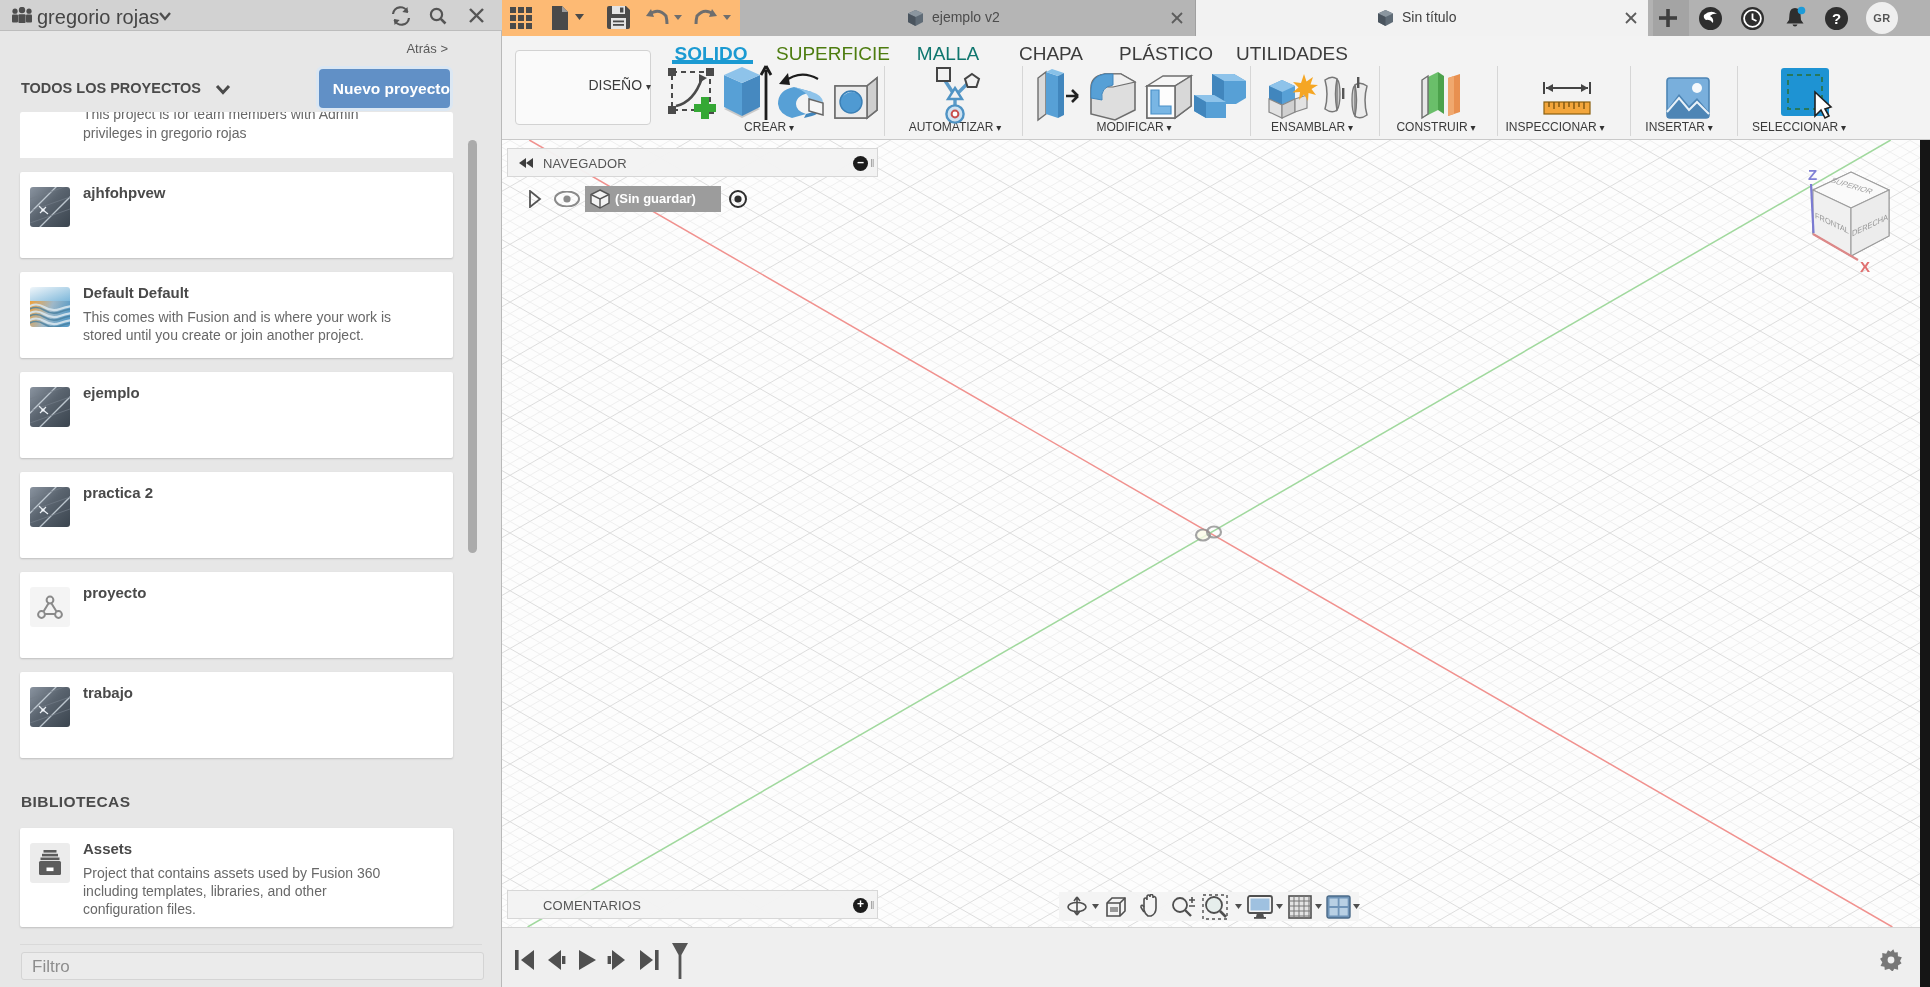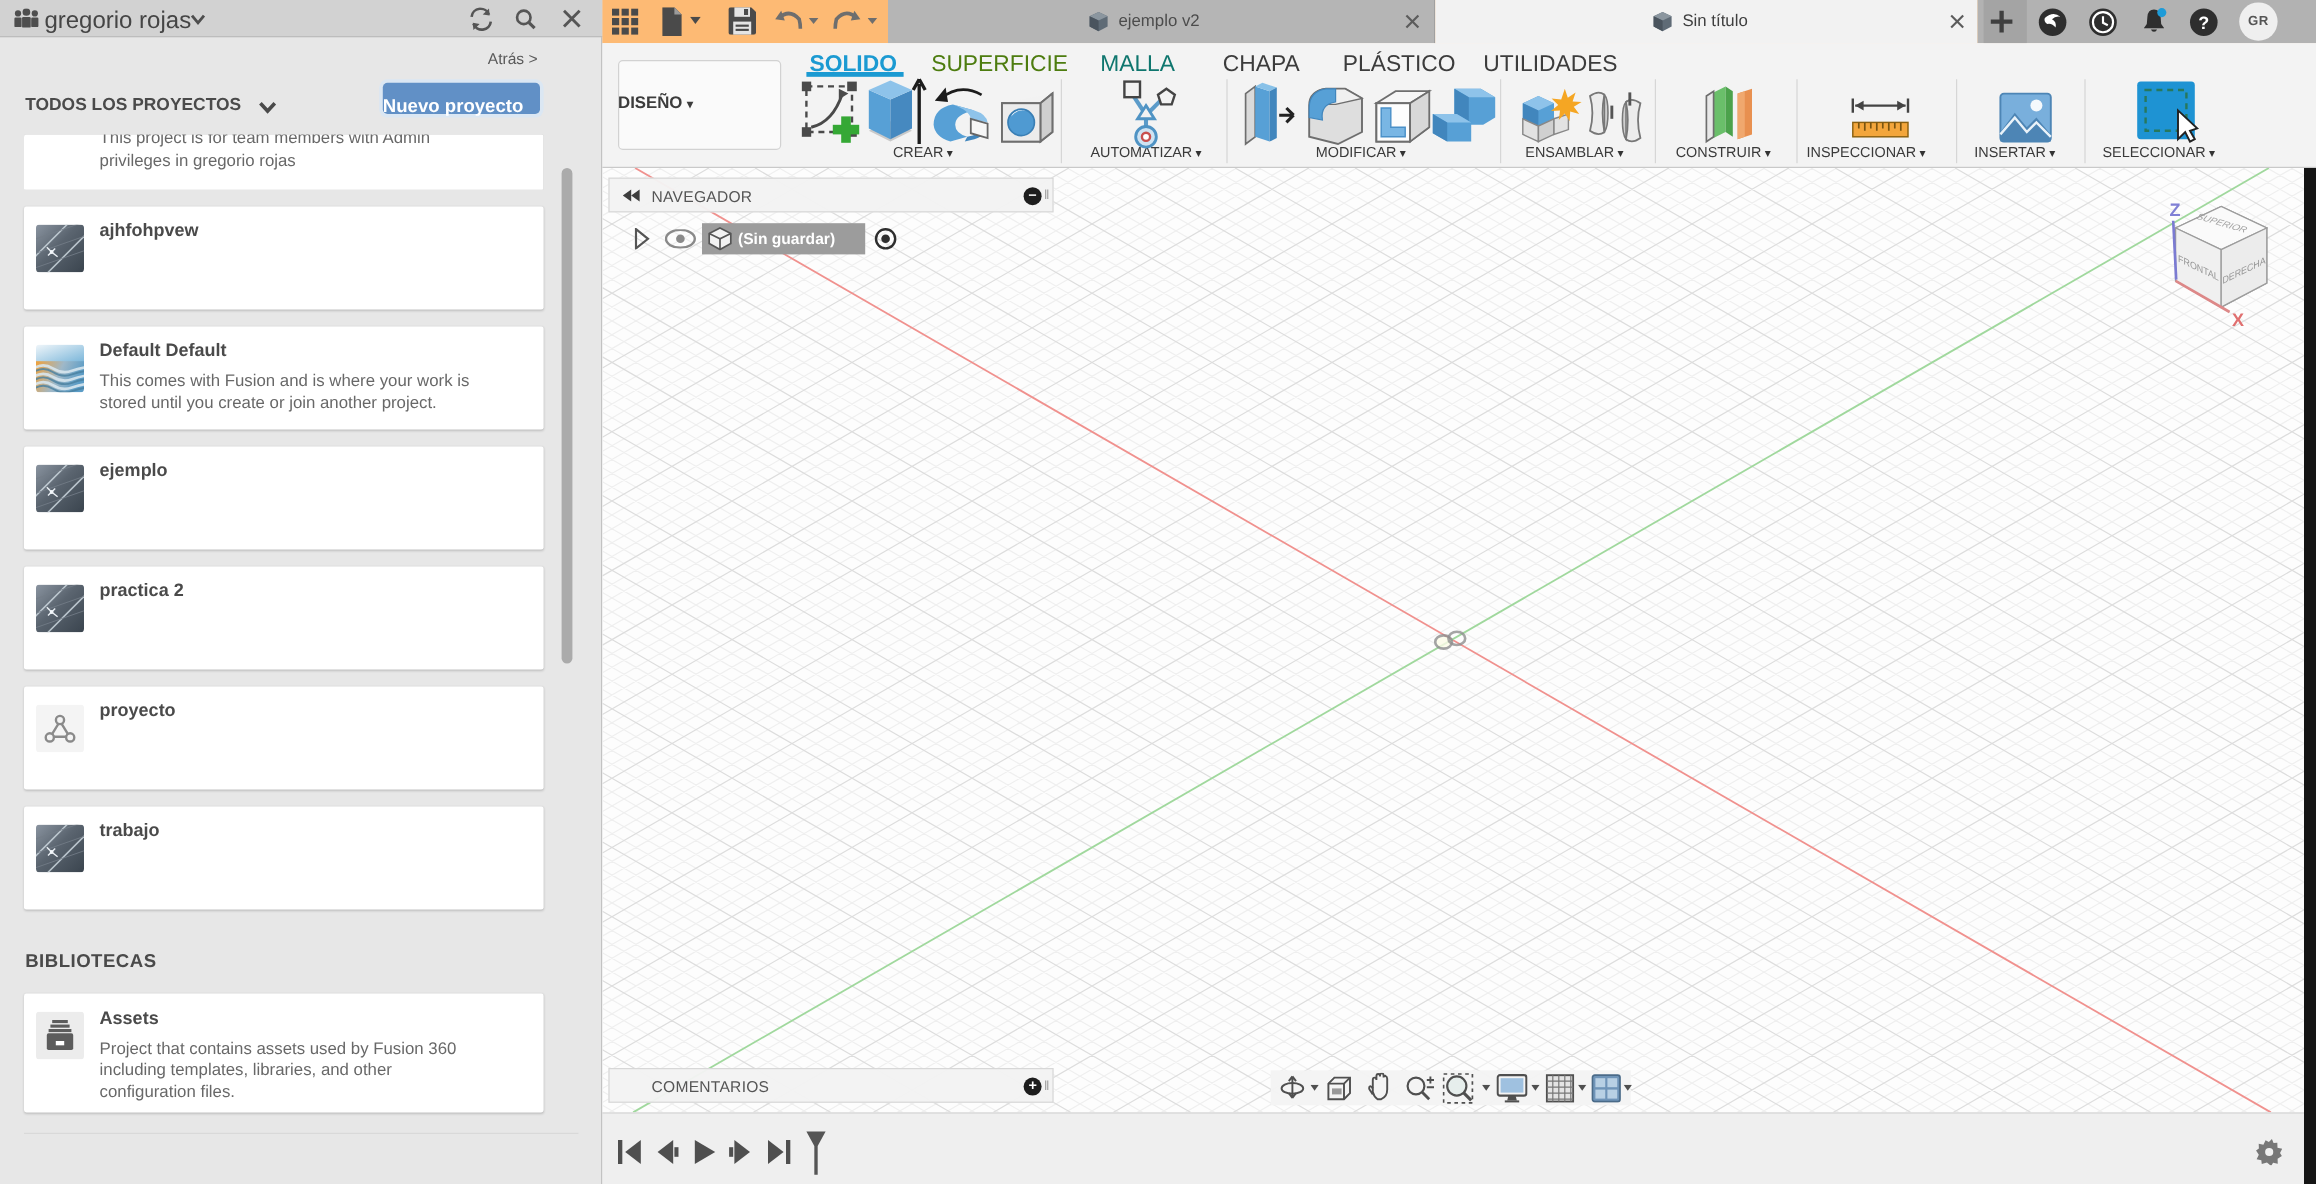"Nuevo proyecto" div.abs { height: 26px -> 39px; text-align: left -> right }
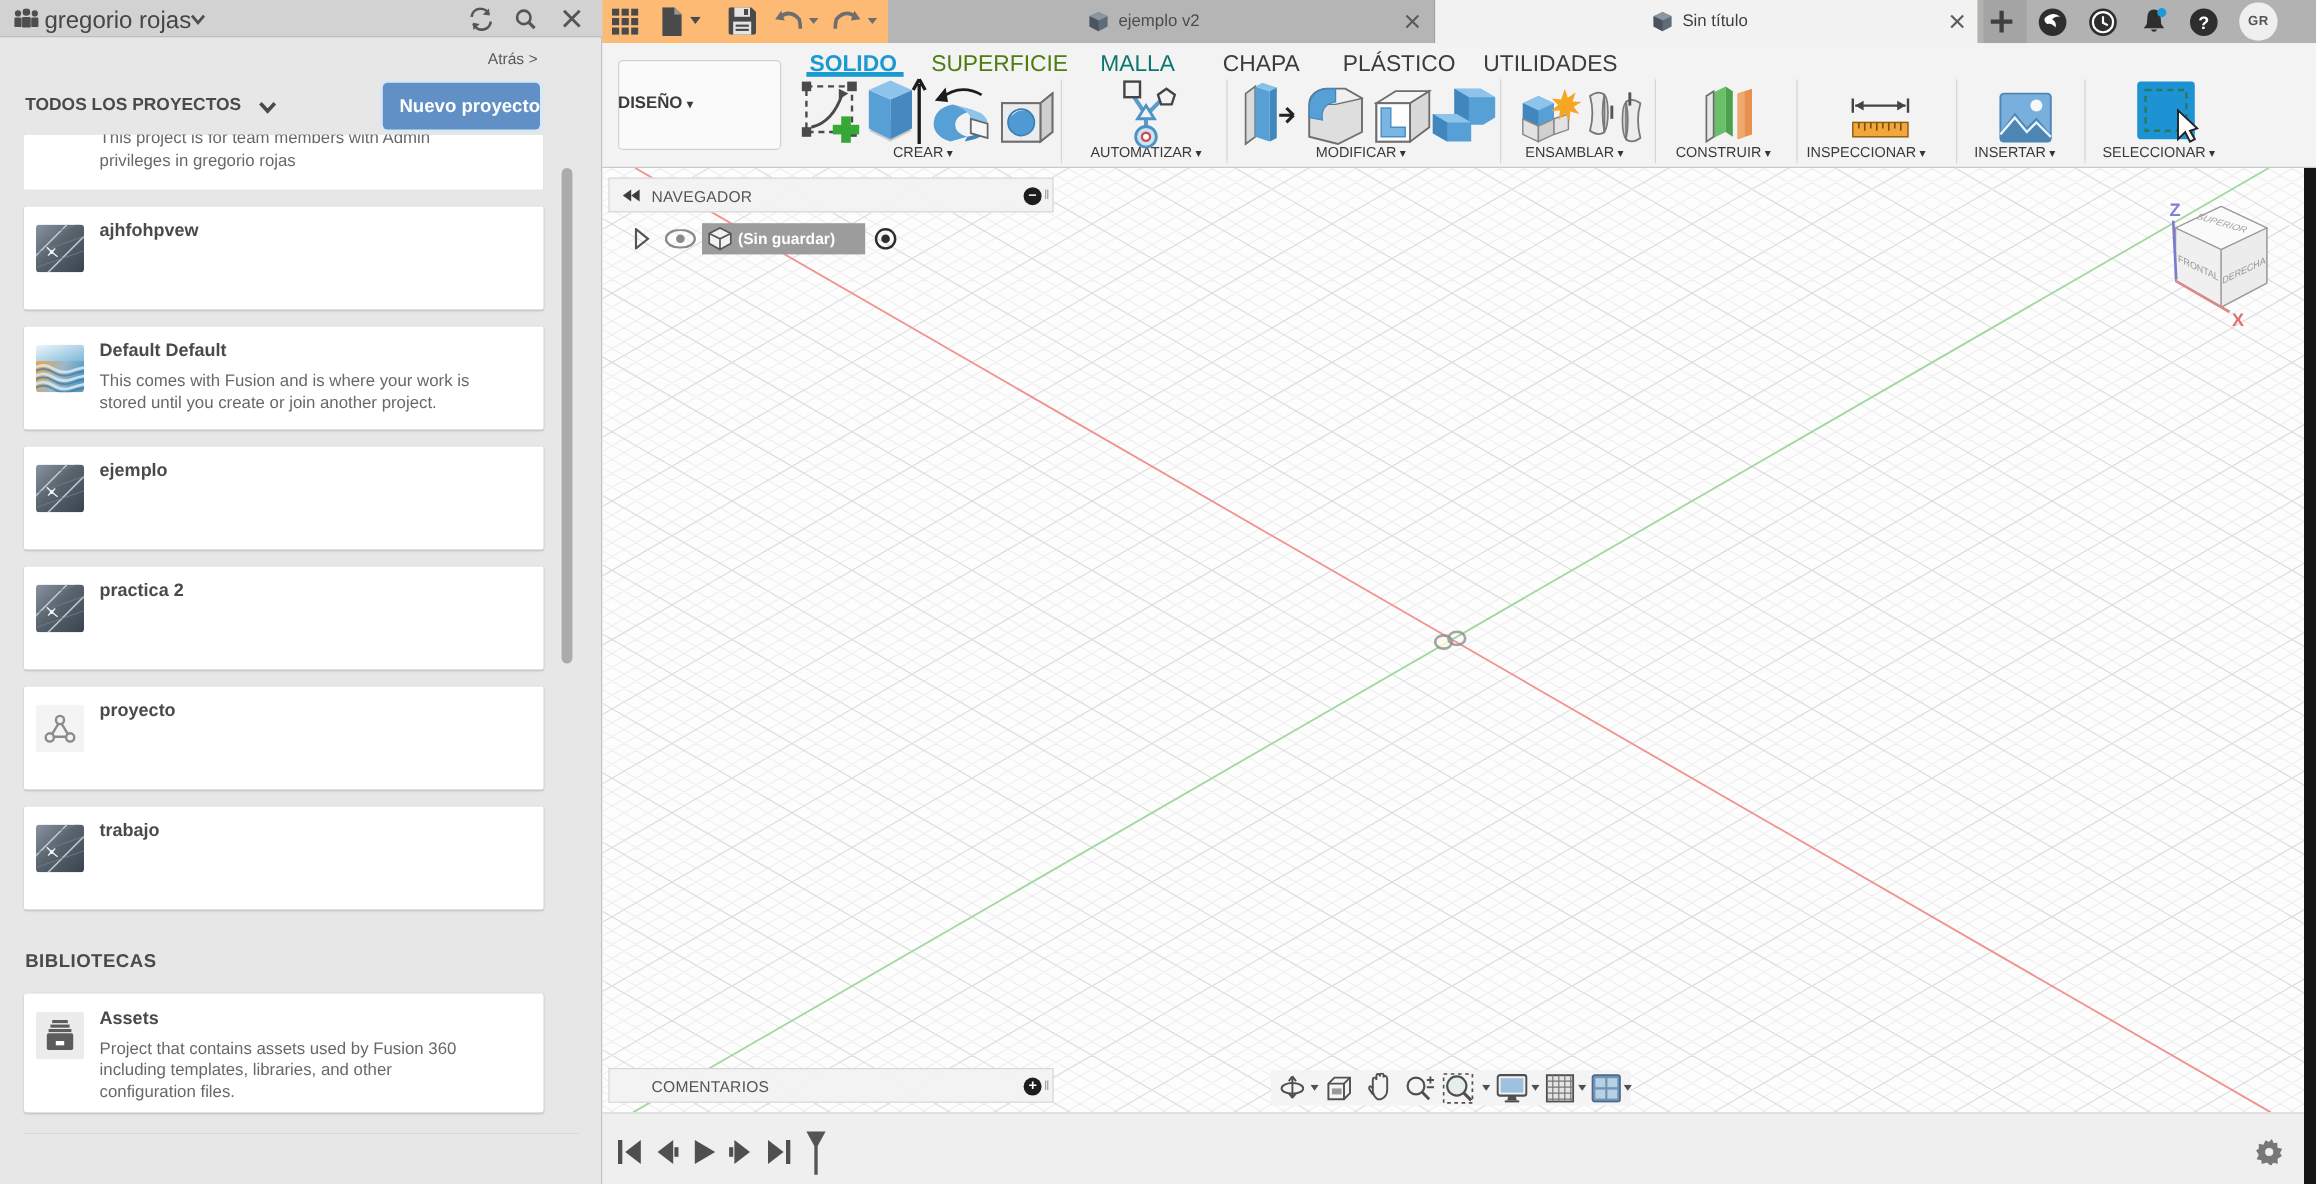"DISEÑO ▾" div.abs { font-weight: bold -> normal; text-align: left -> right }
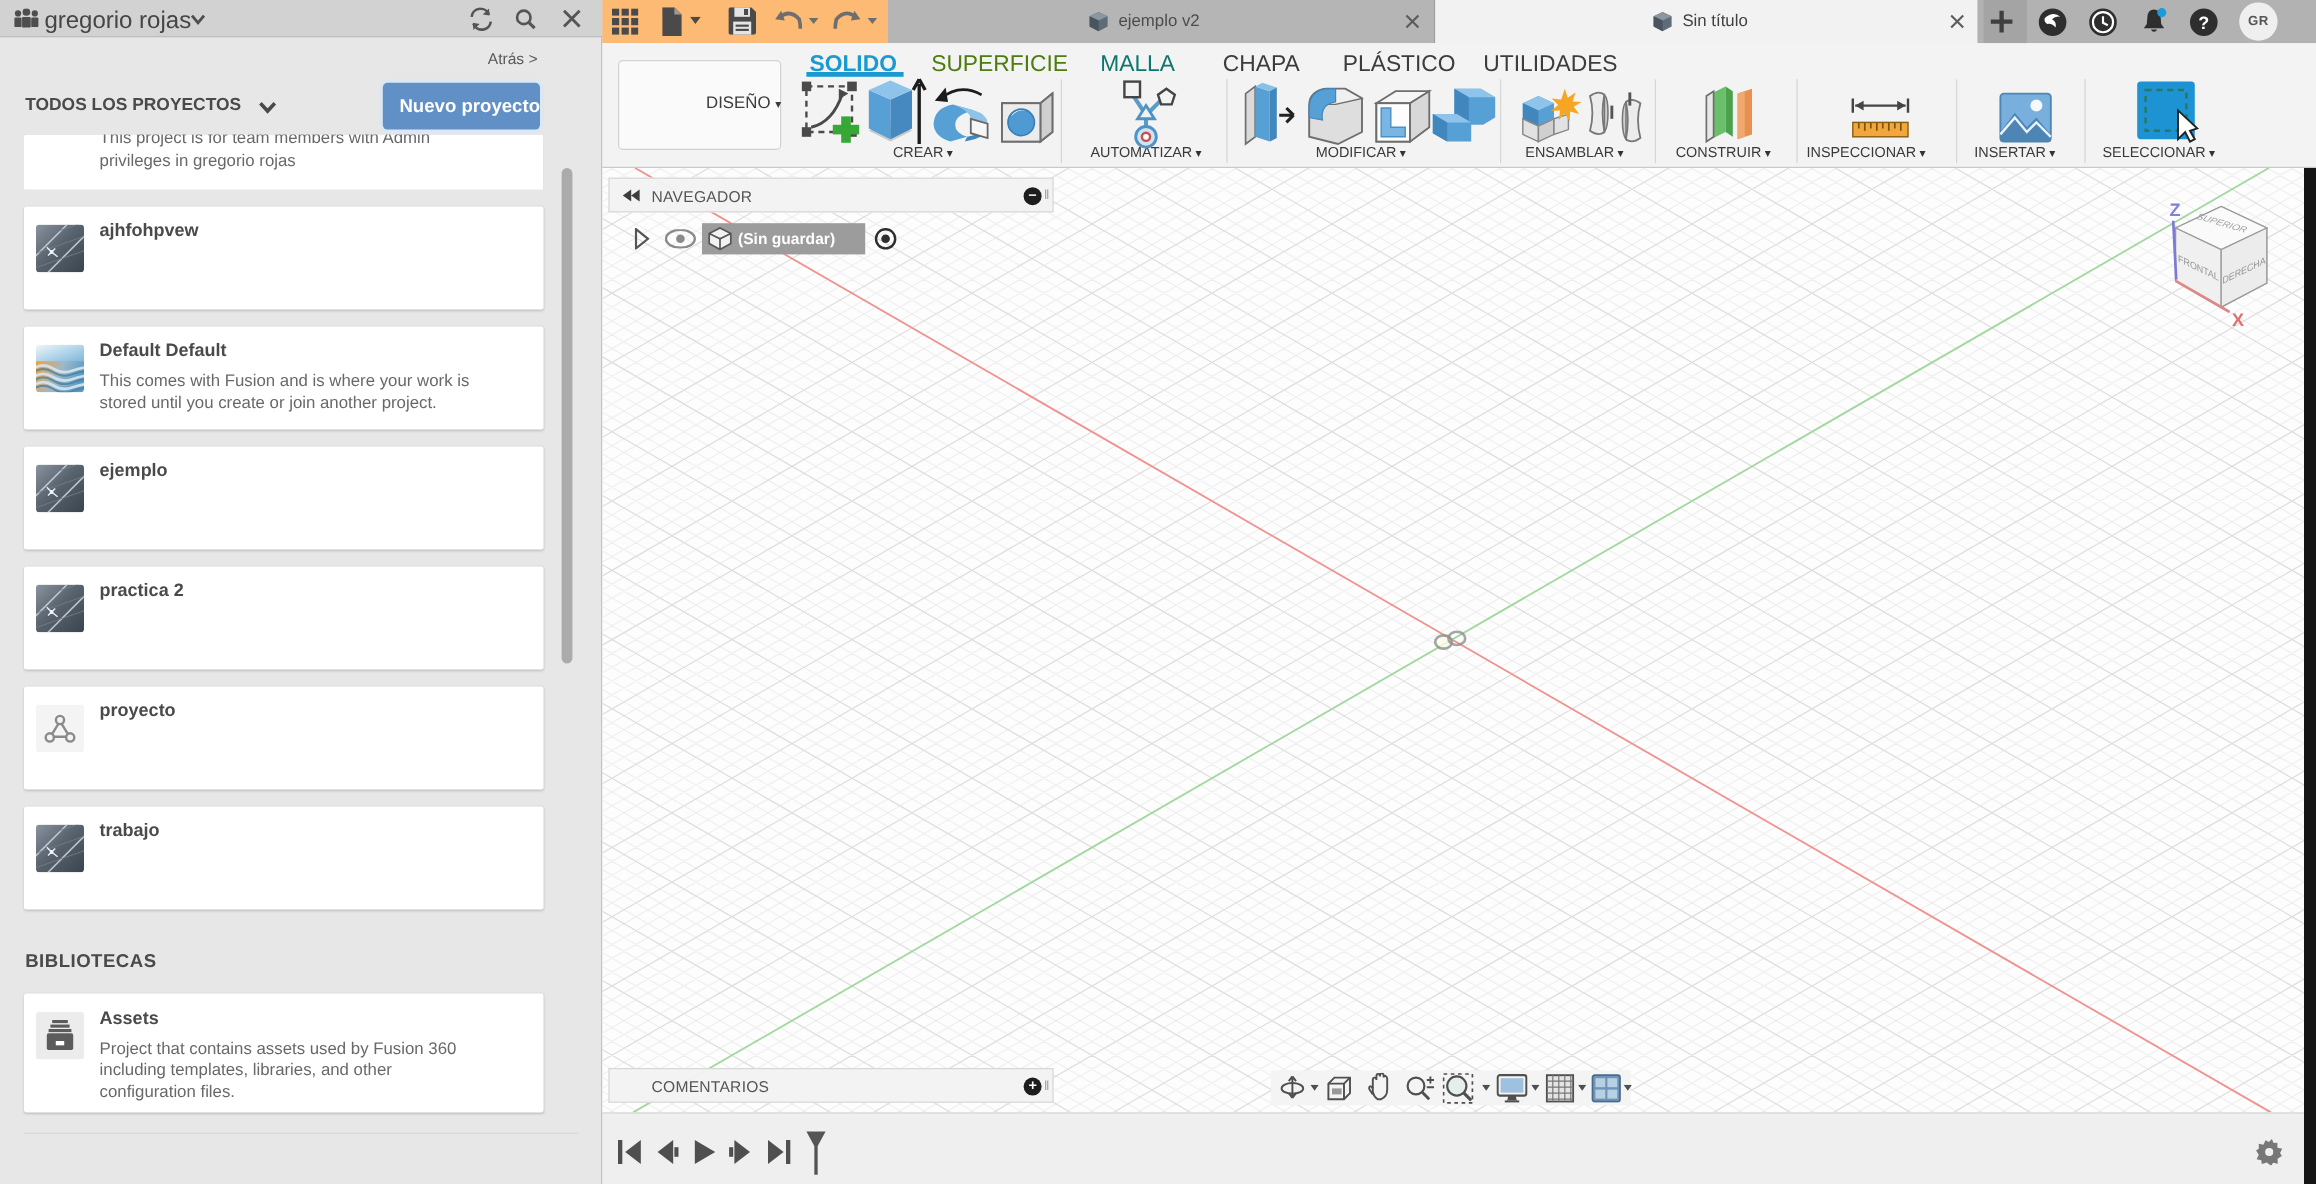"Filtro" div.abs { html: none -> <div>Filtro</div> }
